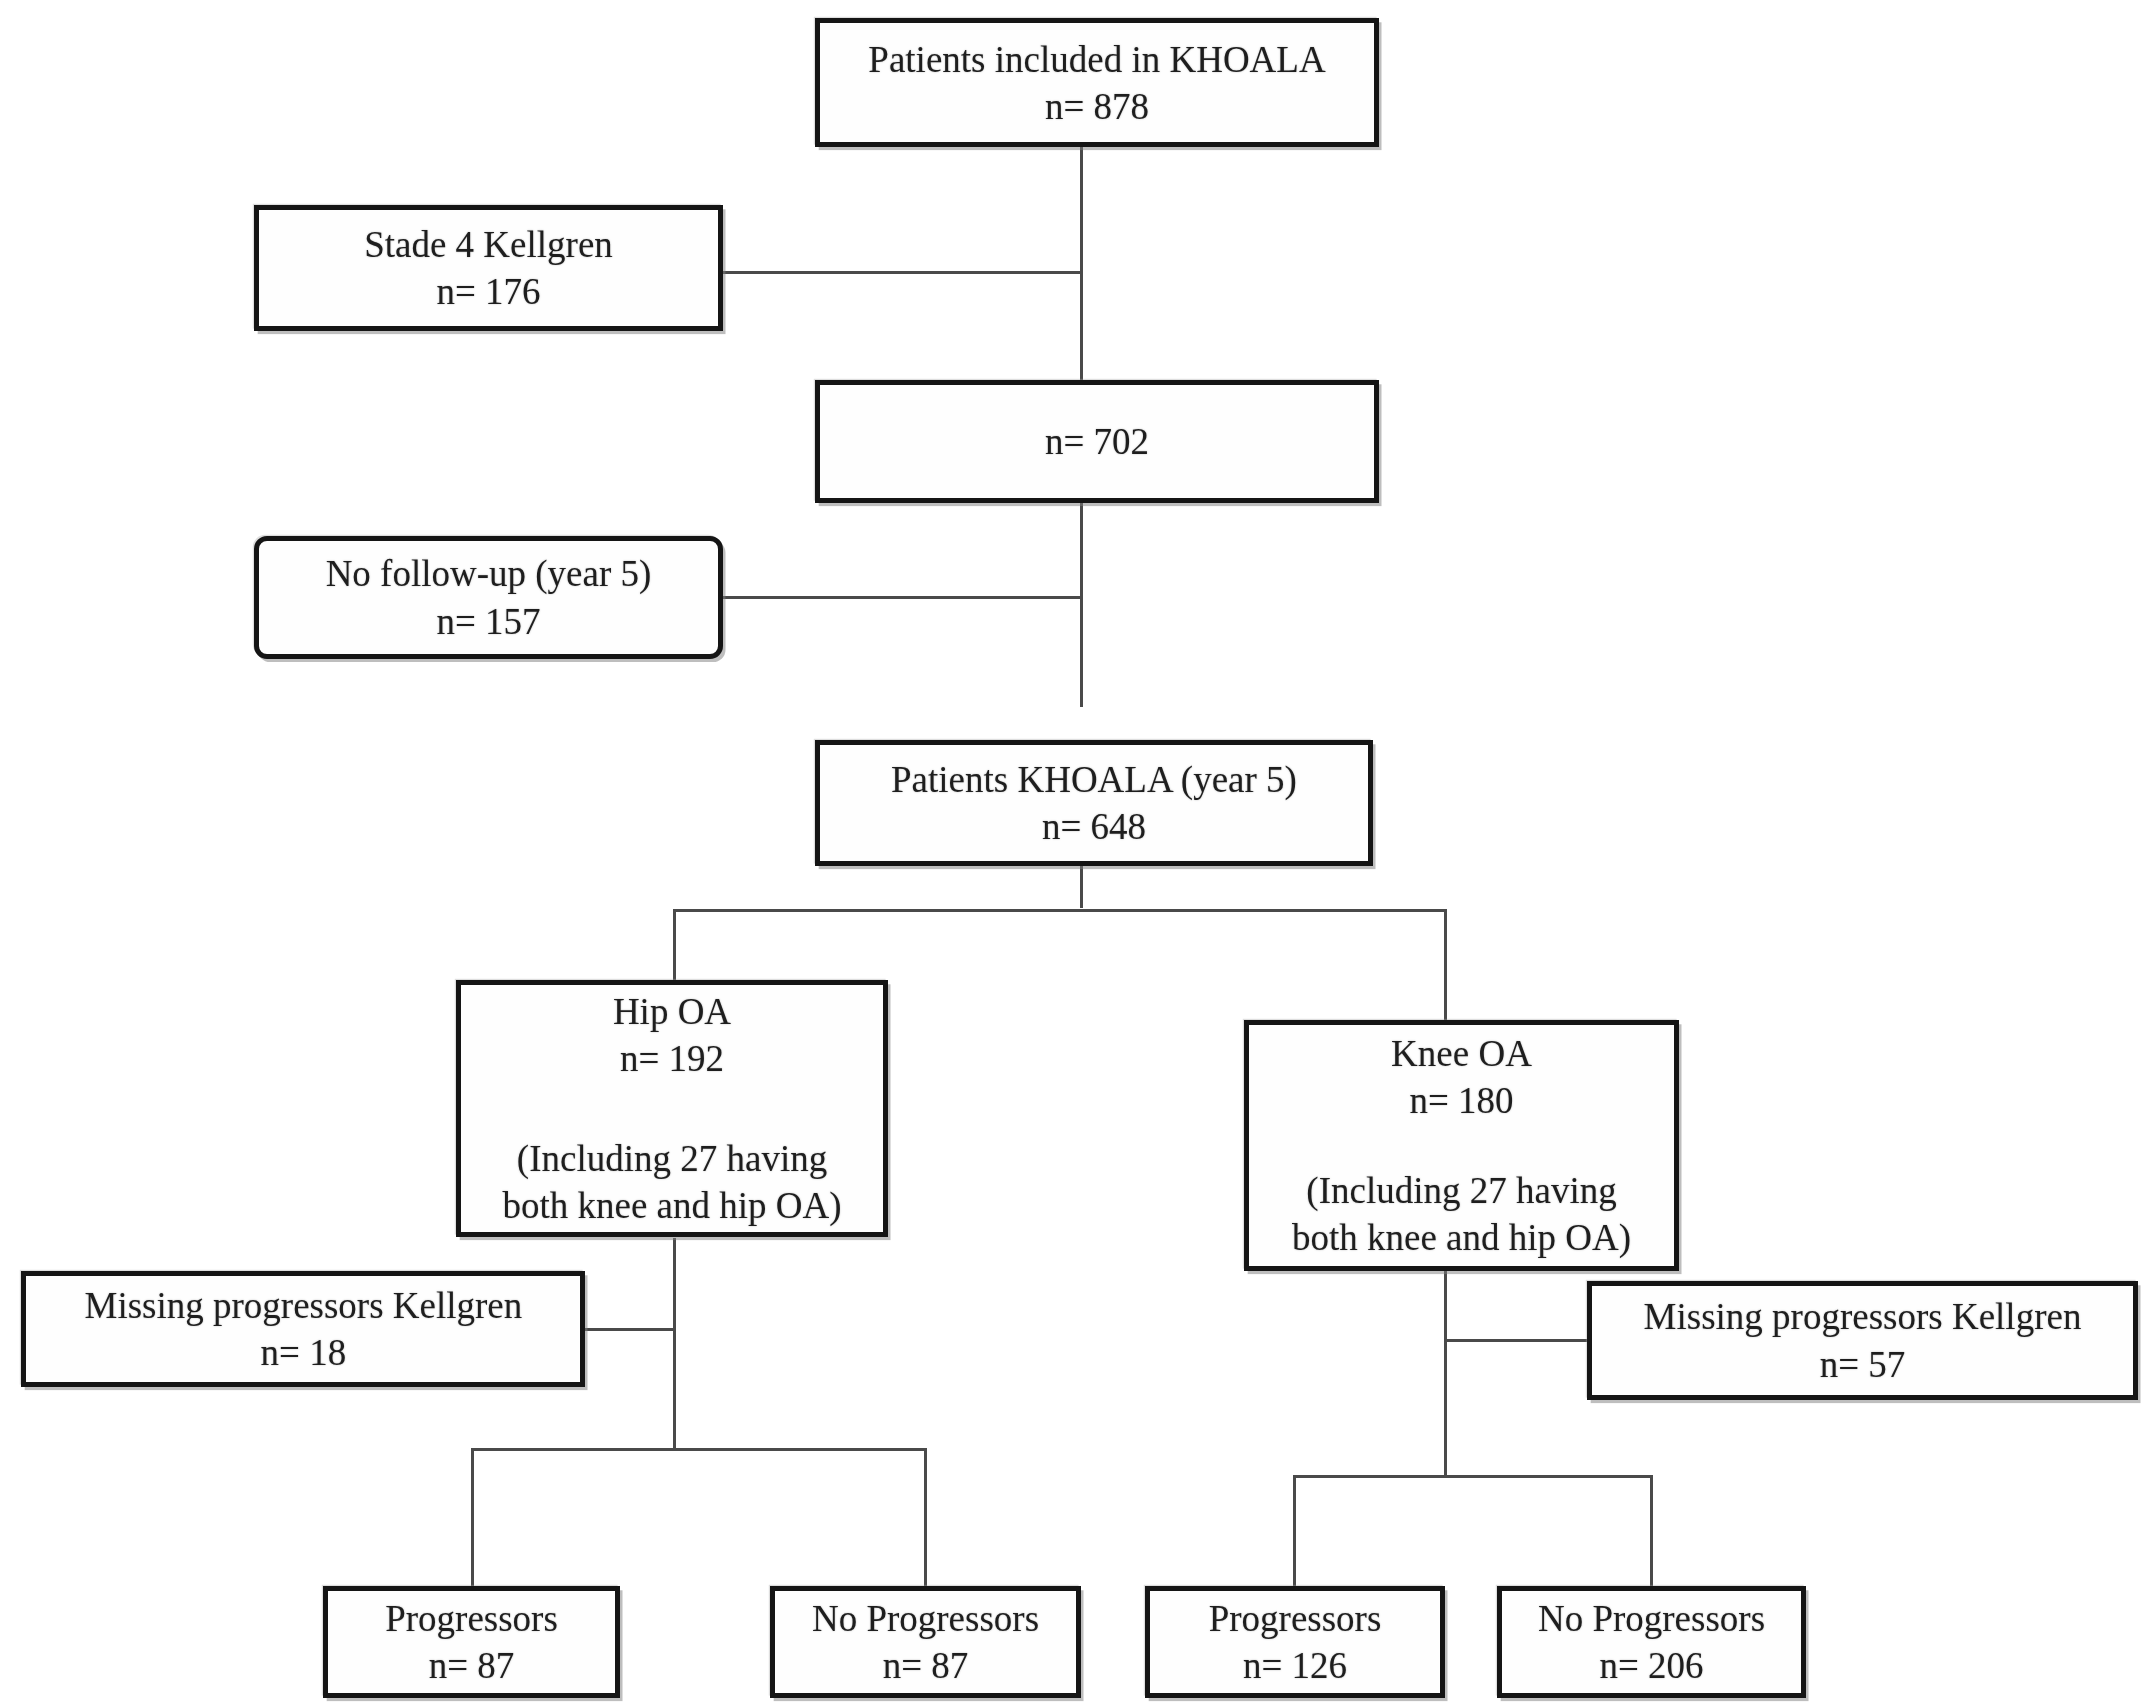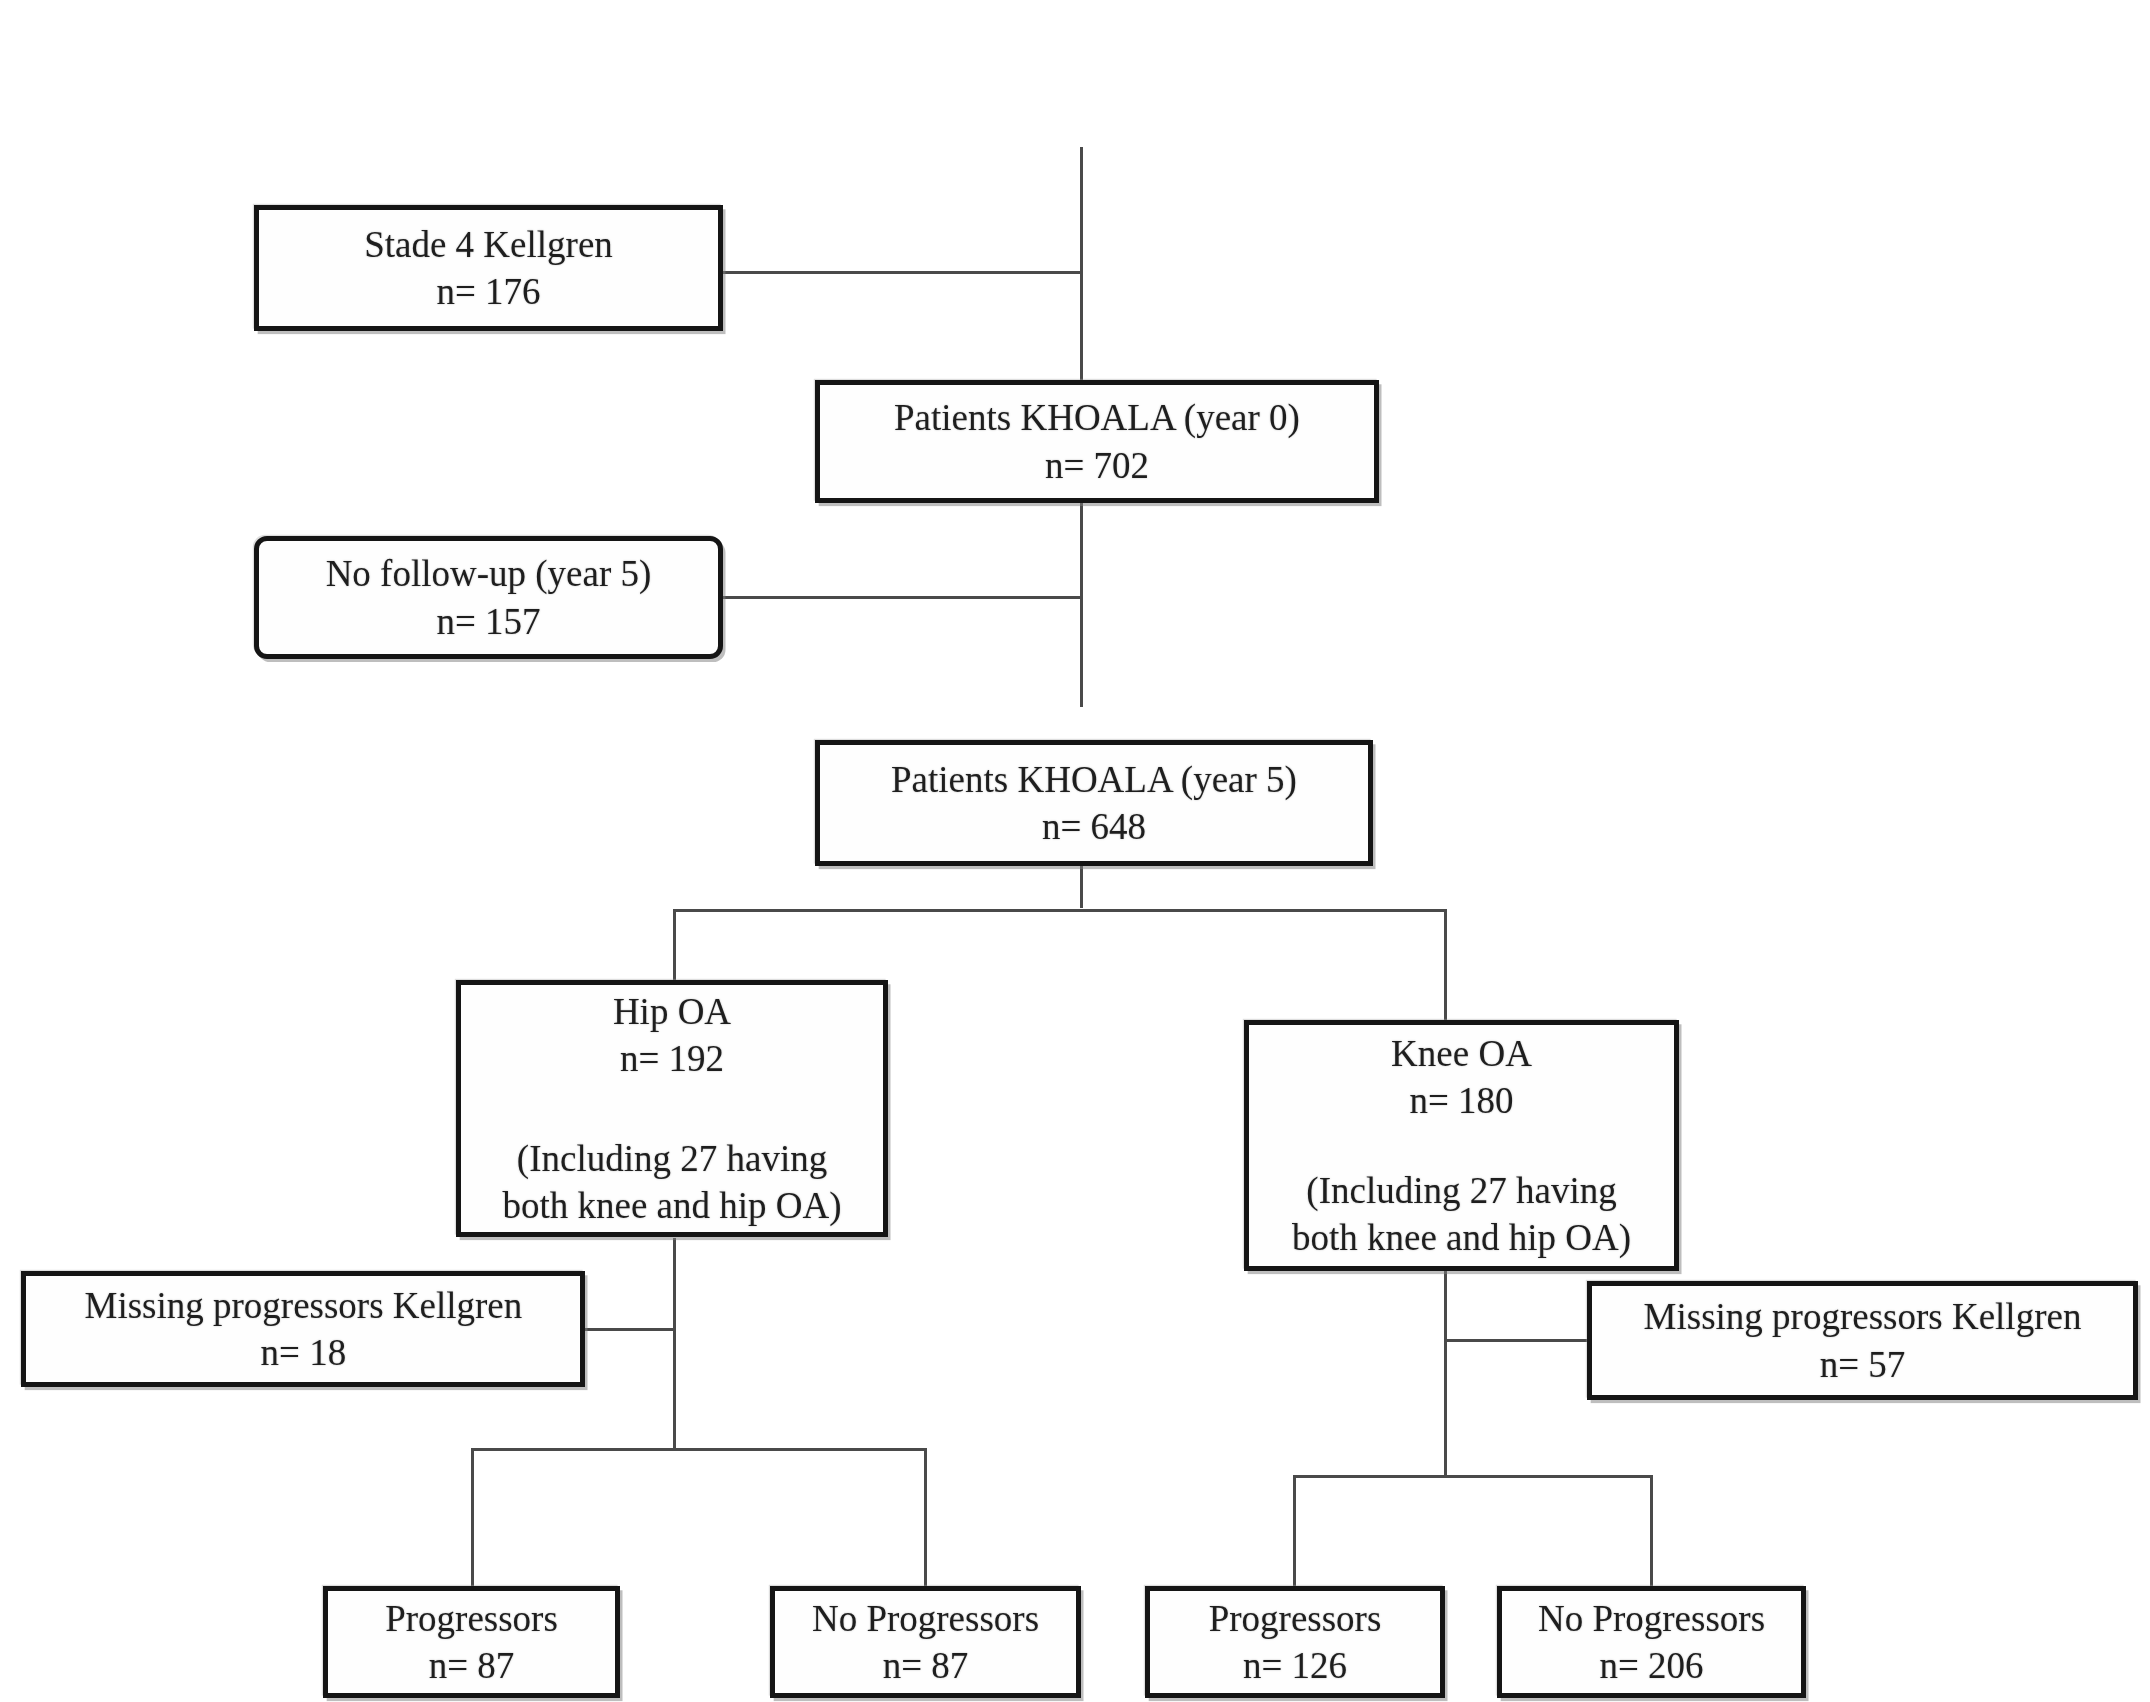"Patients included in KHOALA" div.box { html: none -> <div> <div>Patients included in KHOALA</div> <div>n= 878</div> </div> }
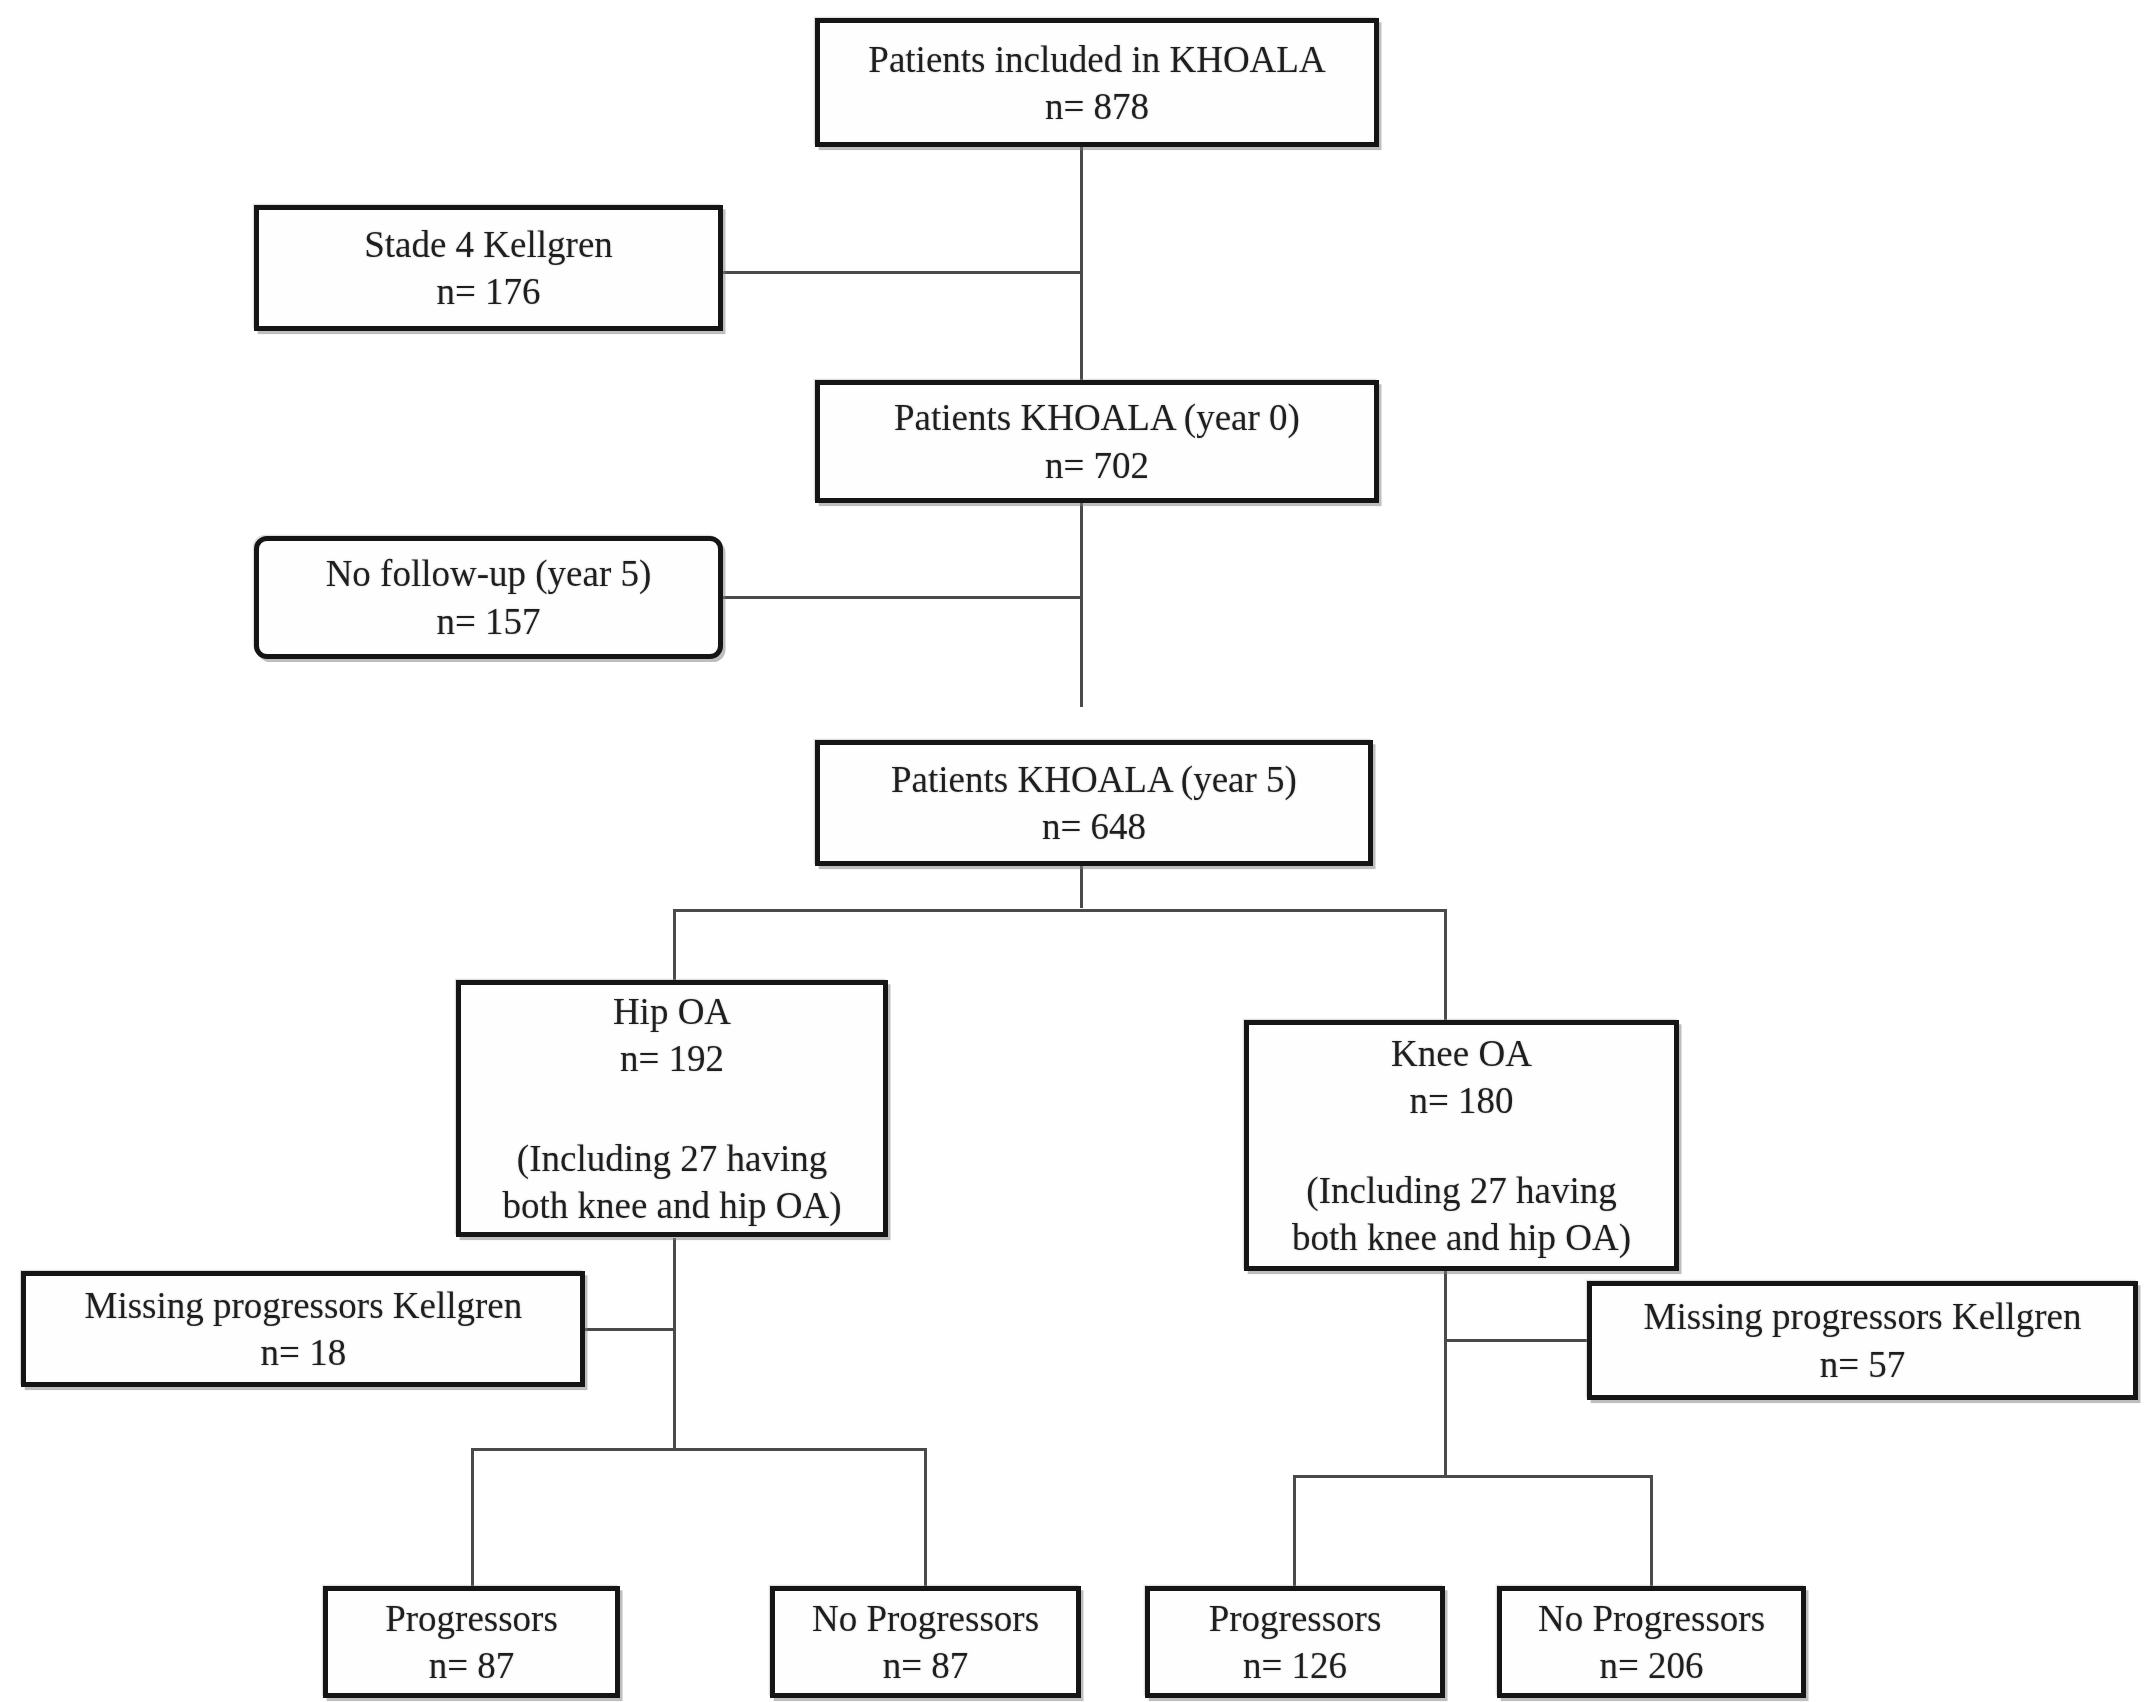"Patients KHOALA (year 0)" div.bl { html: <div>Patients KHOALA (year 0)</div> -> none }
